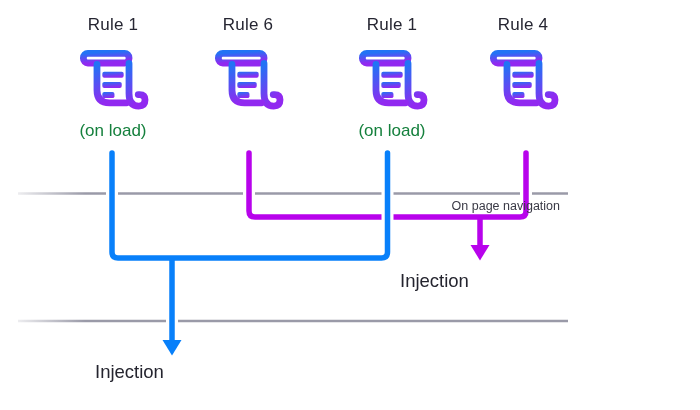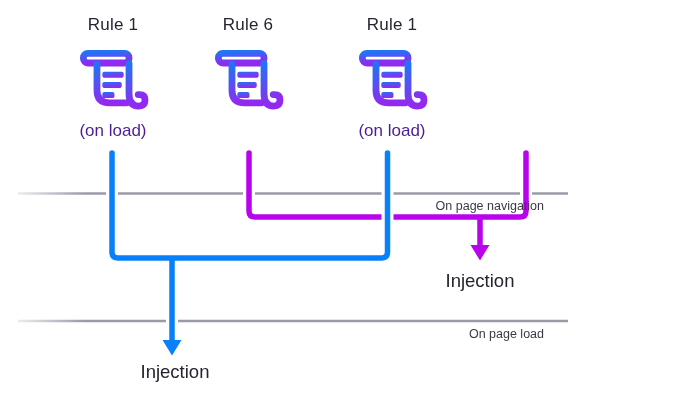"Rule 4" div.rule-col { html: none -> <div> <div>Rule 4</div> <svg> <rect></rect> <path></path> <path></path> <rect></rect> <rect></rect> <rect></rect> </svg> <div></div> </div> }
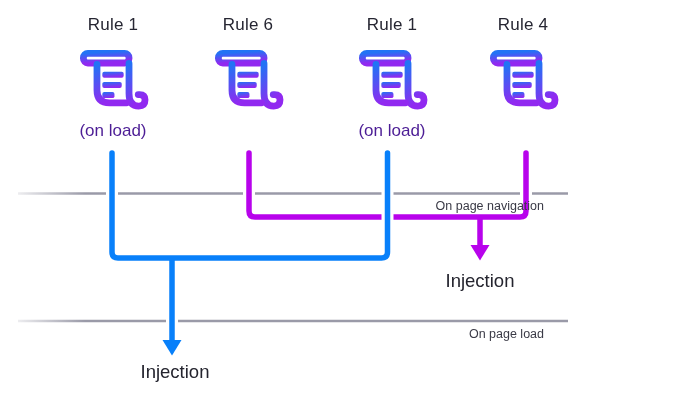"(on load)" .rule-sub { color: #4c1d95 -> #15803d }
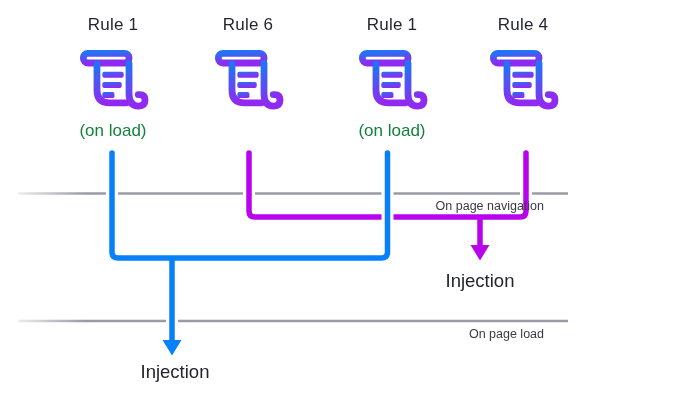"On page navigation" .note { right: 24px -> 8px }
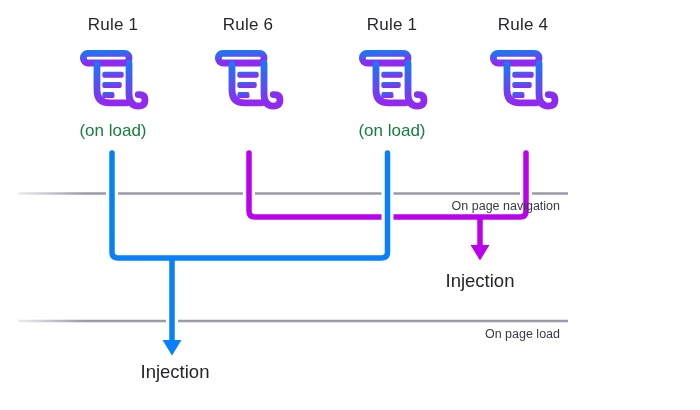"Injection" .inj { text-align: center -> left }
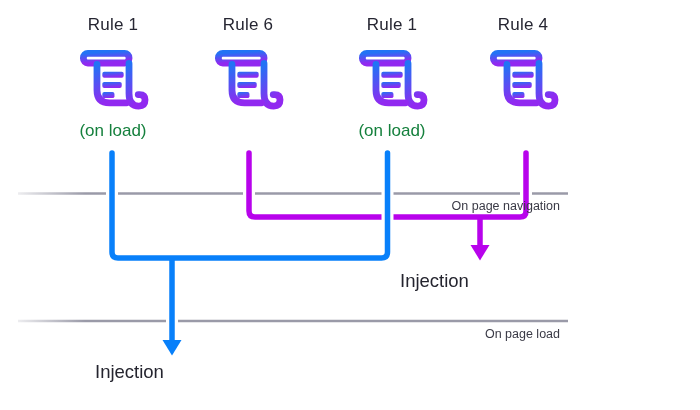"On page load" div { html: <div>On page load</div> -> none }
